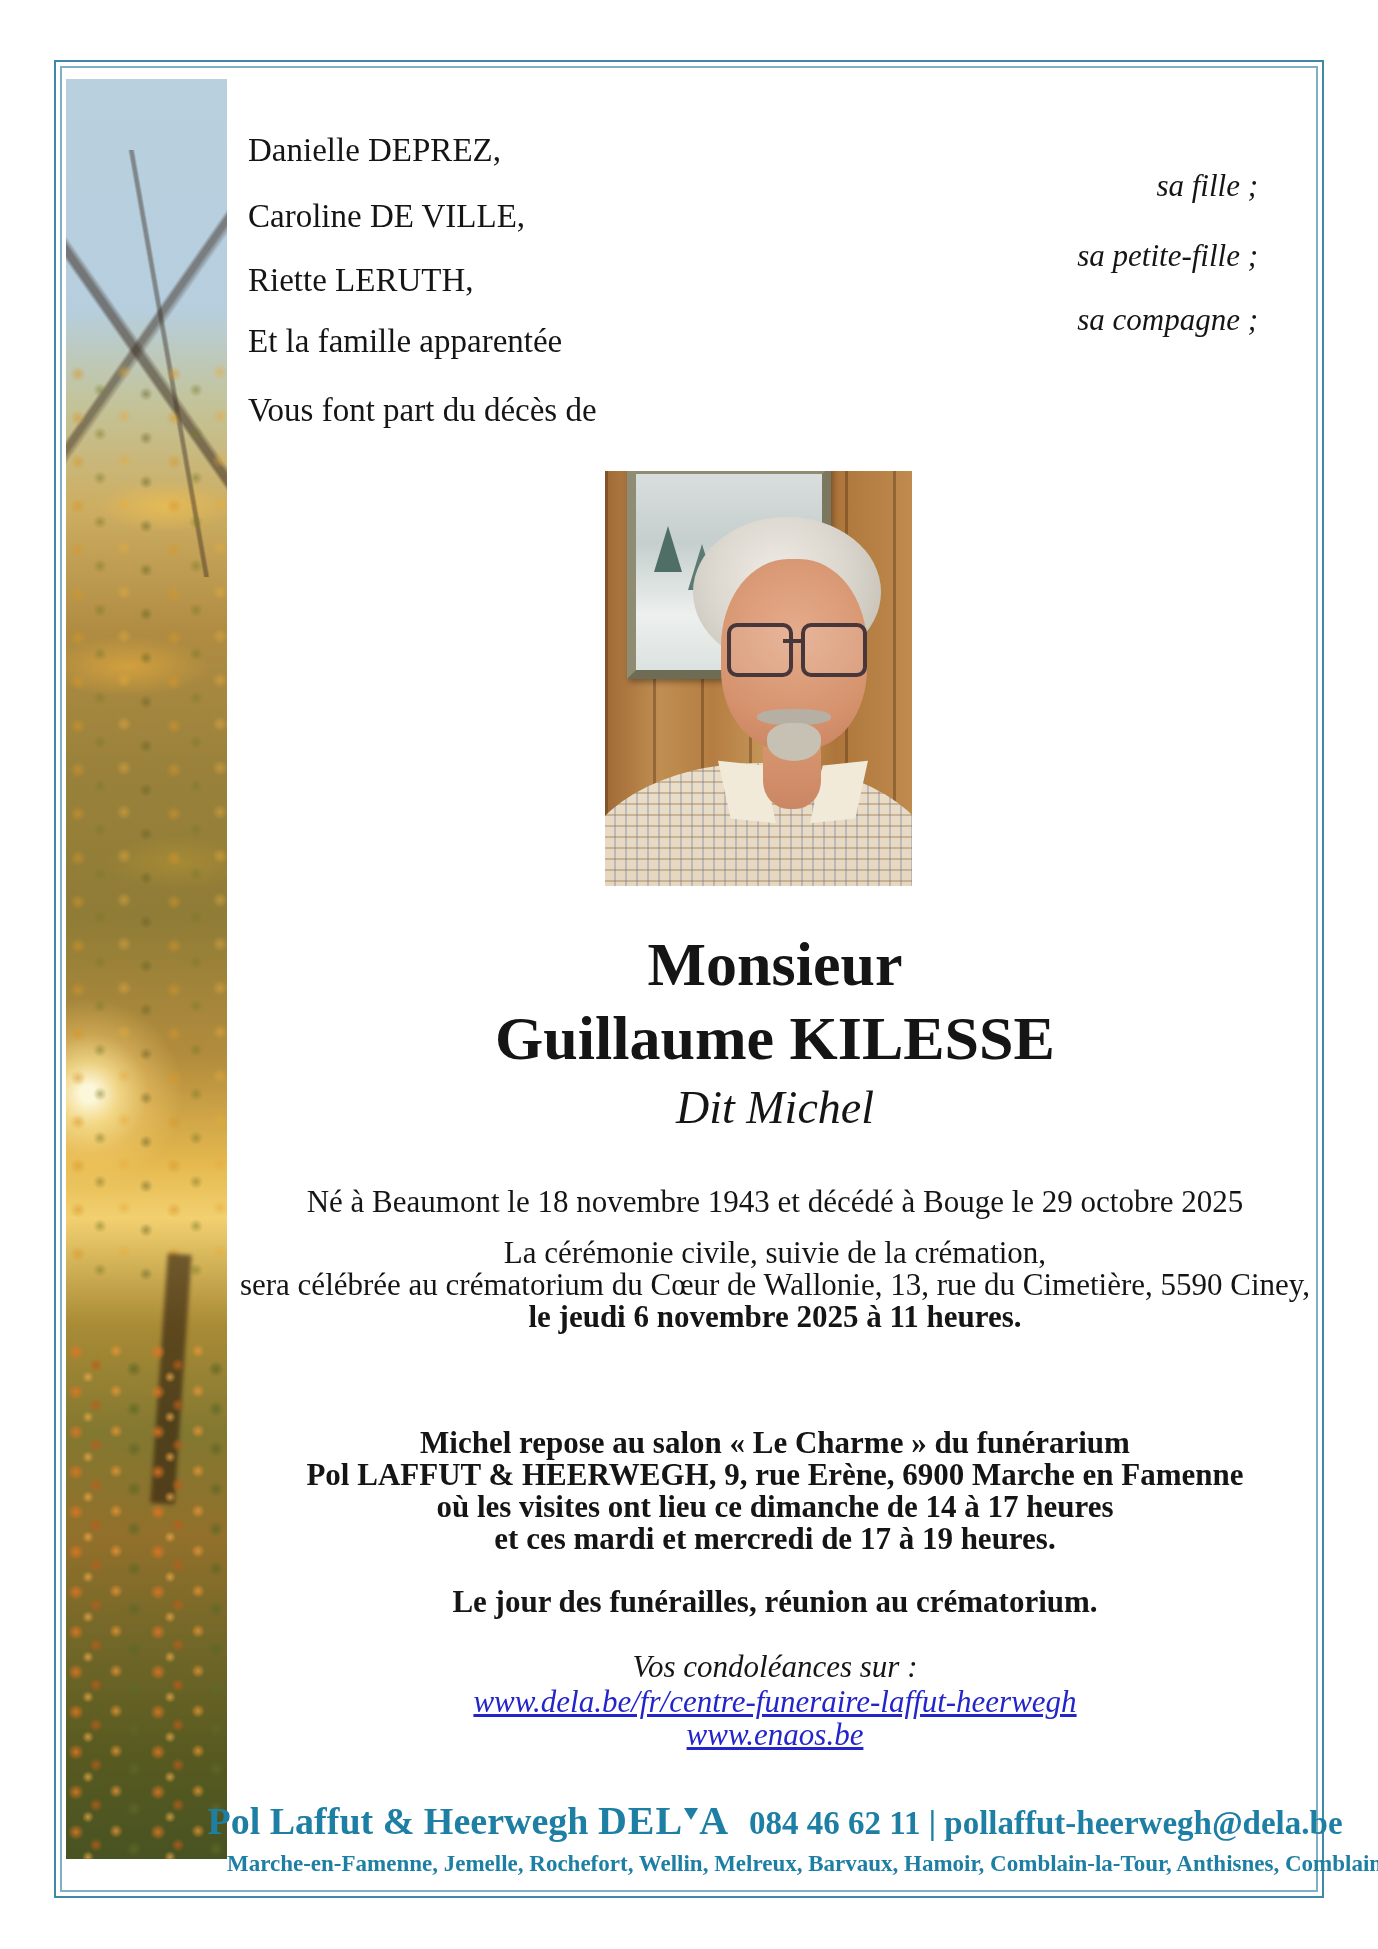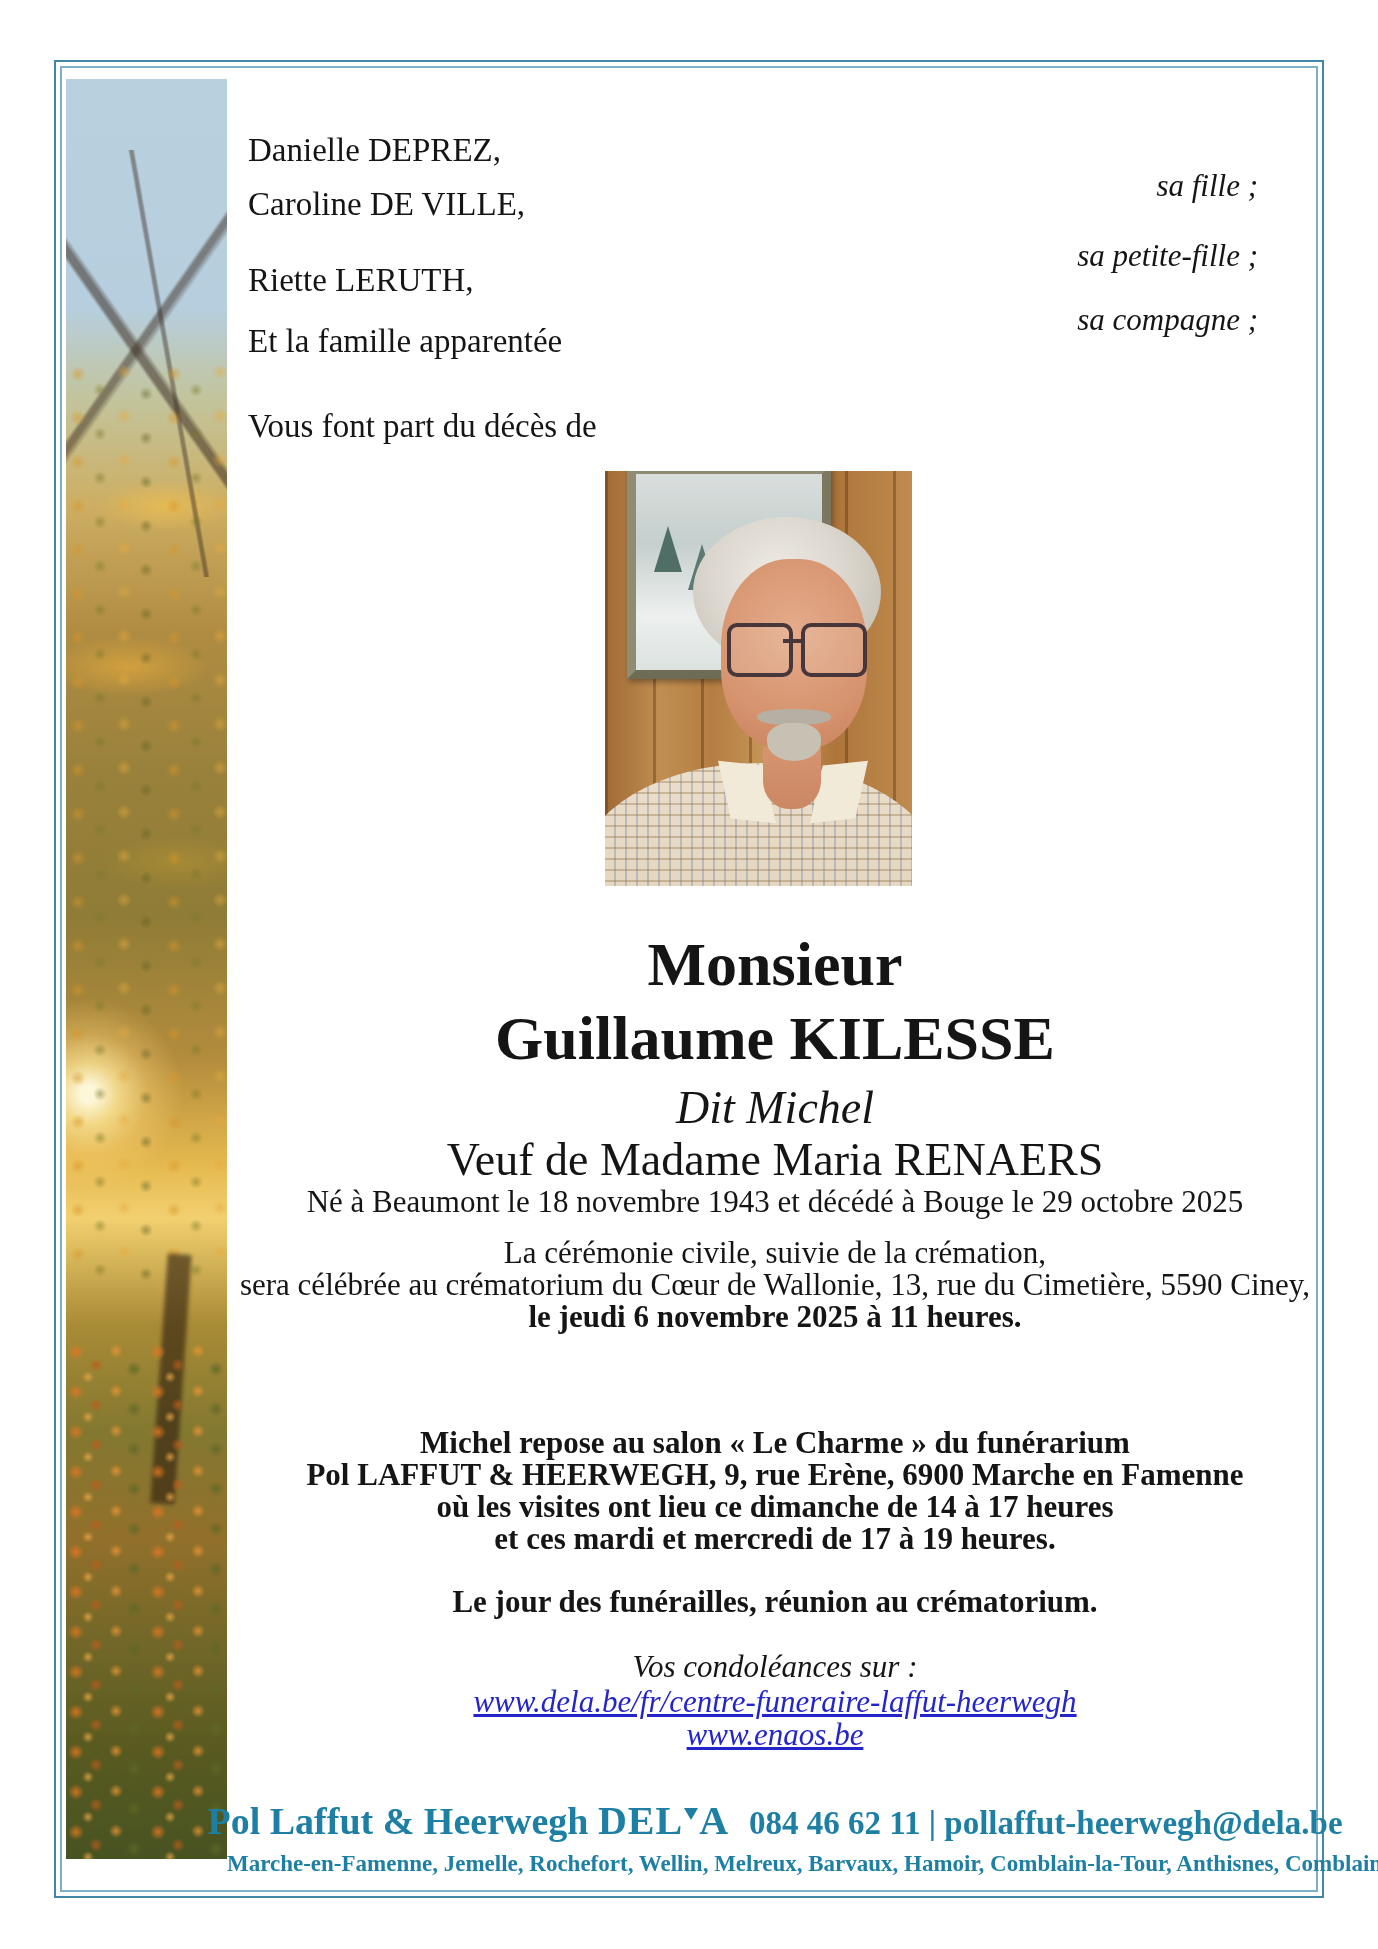"Caroline DE VILLE," div.ann { top: 180px -> 192px }
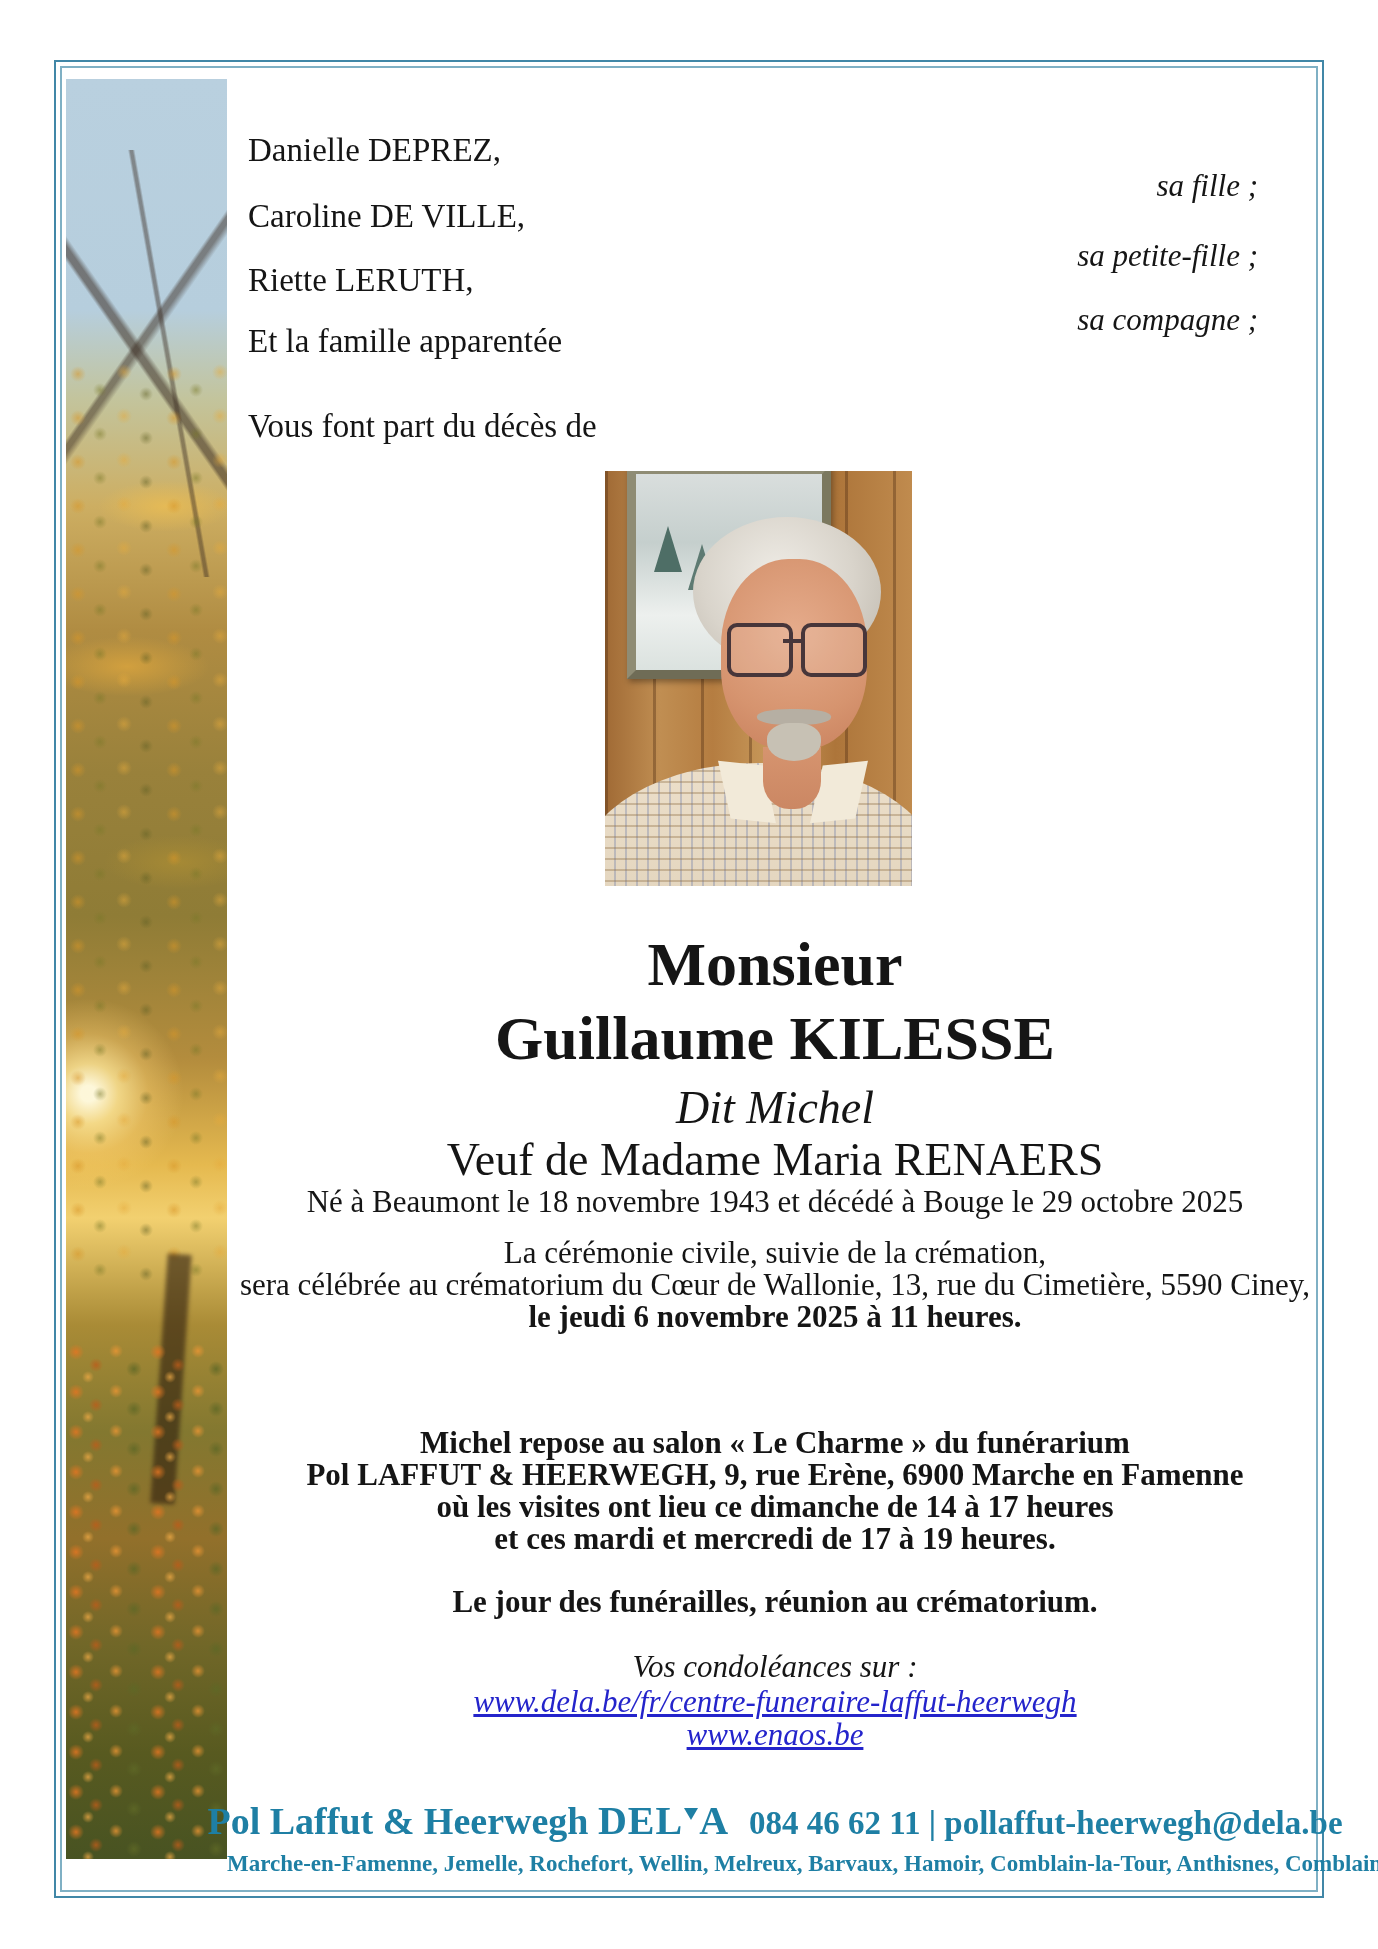"Vous font part du décès" div.ann { top: 402px -> 386px }
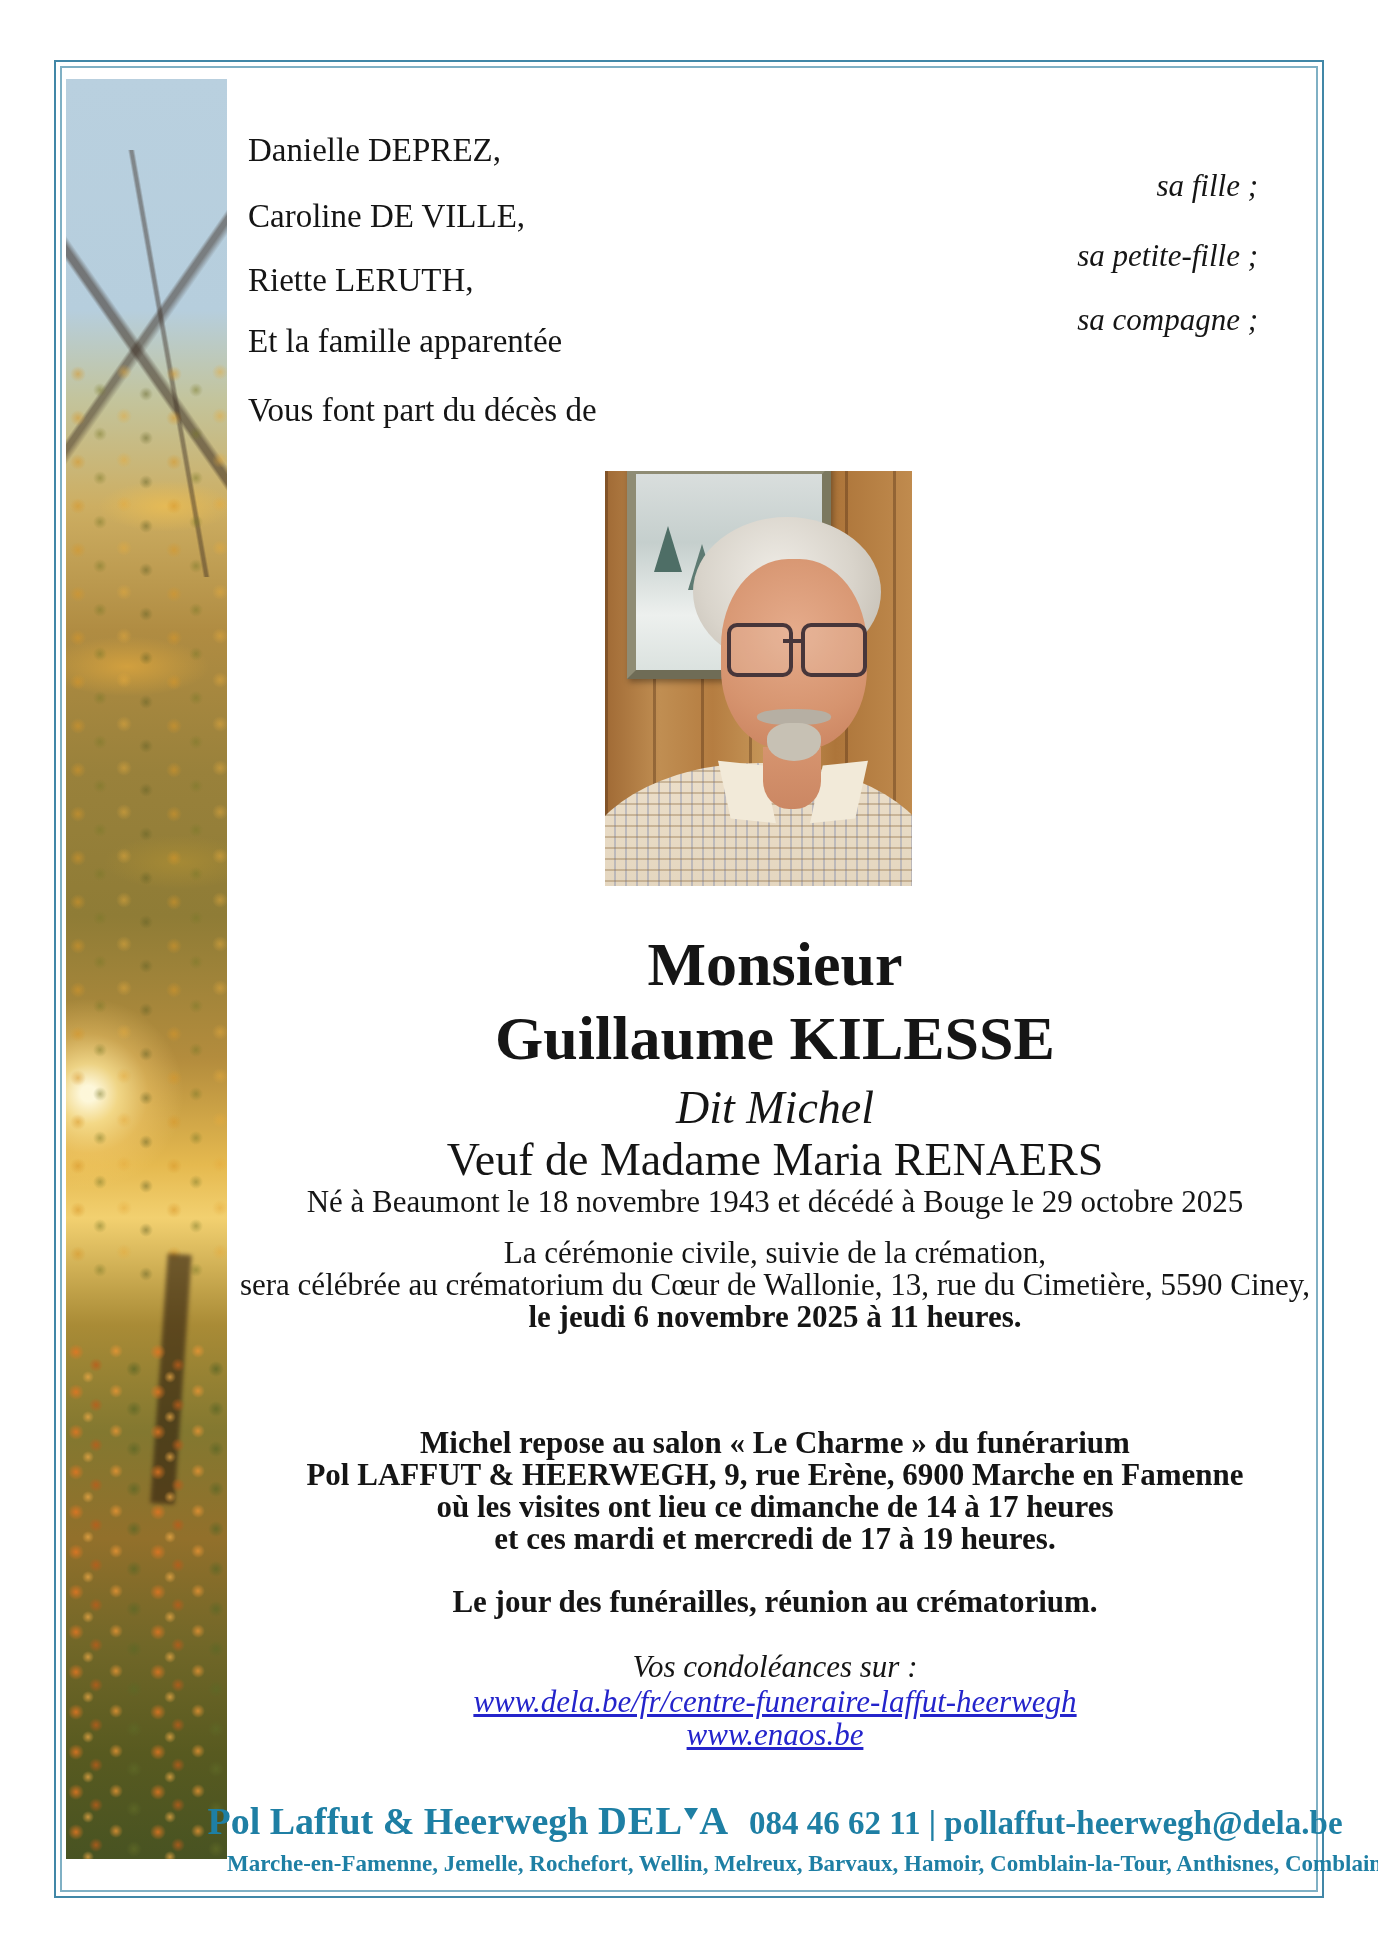"Veuf de Madame Maria RENAERS" div.cline { html: <div>Veuf de Madame Maria RENAERS</div> -> none }
